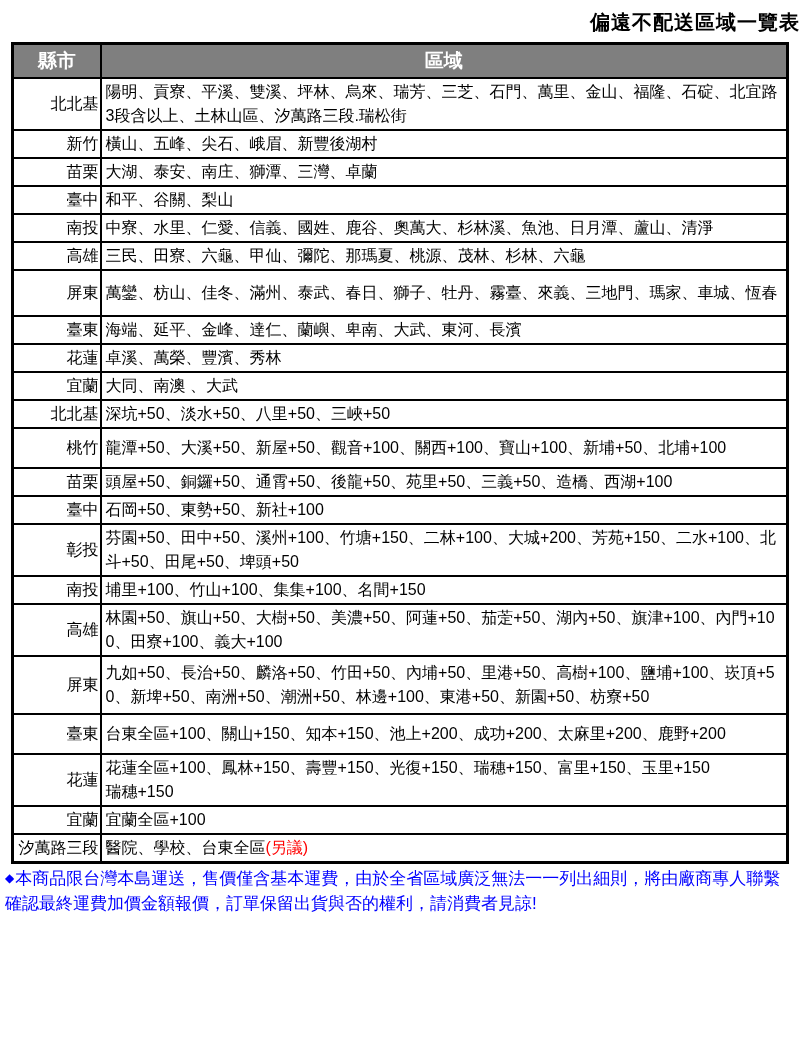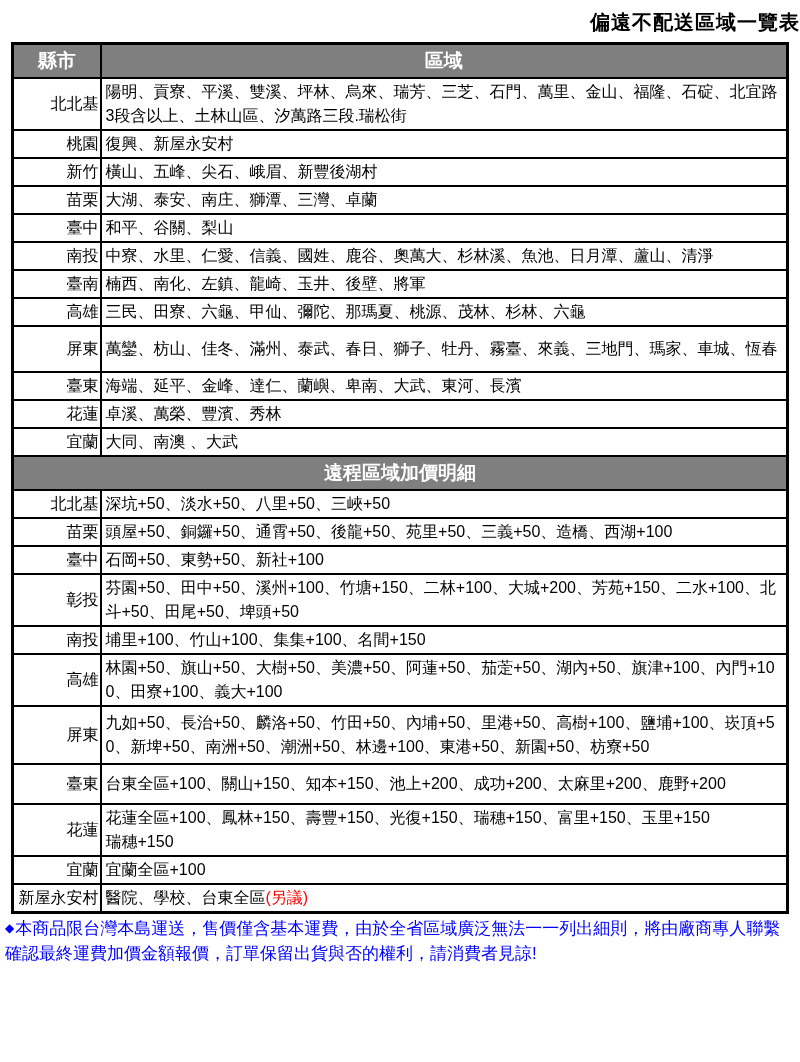"桃園" tr { html: <tr> <td>桃園</td> <td>復興、新屋永安村</td> </tr> -> none }
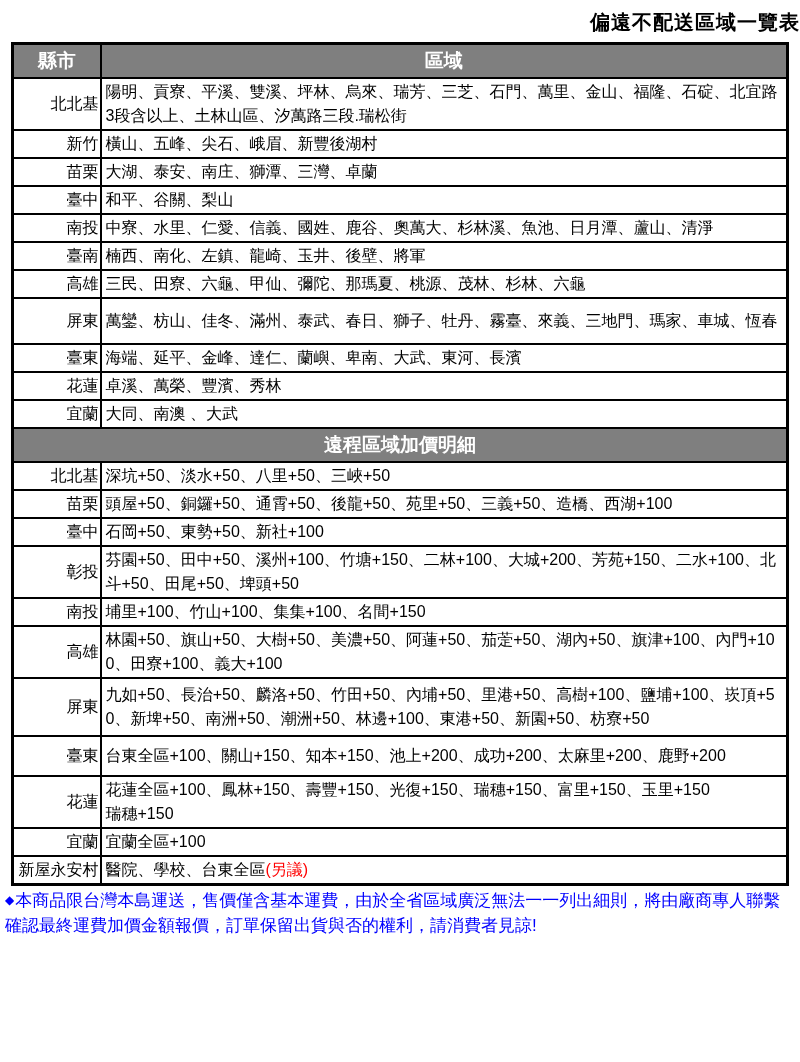"臺南" tr { html: <tr> <td>臺南</td> <td>楠西、南化、左鎮、龍崎、玉井、後壁、將軍</td> </tr> -> none }
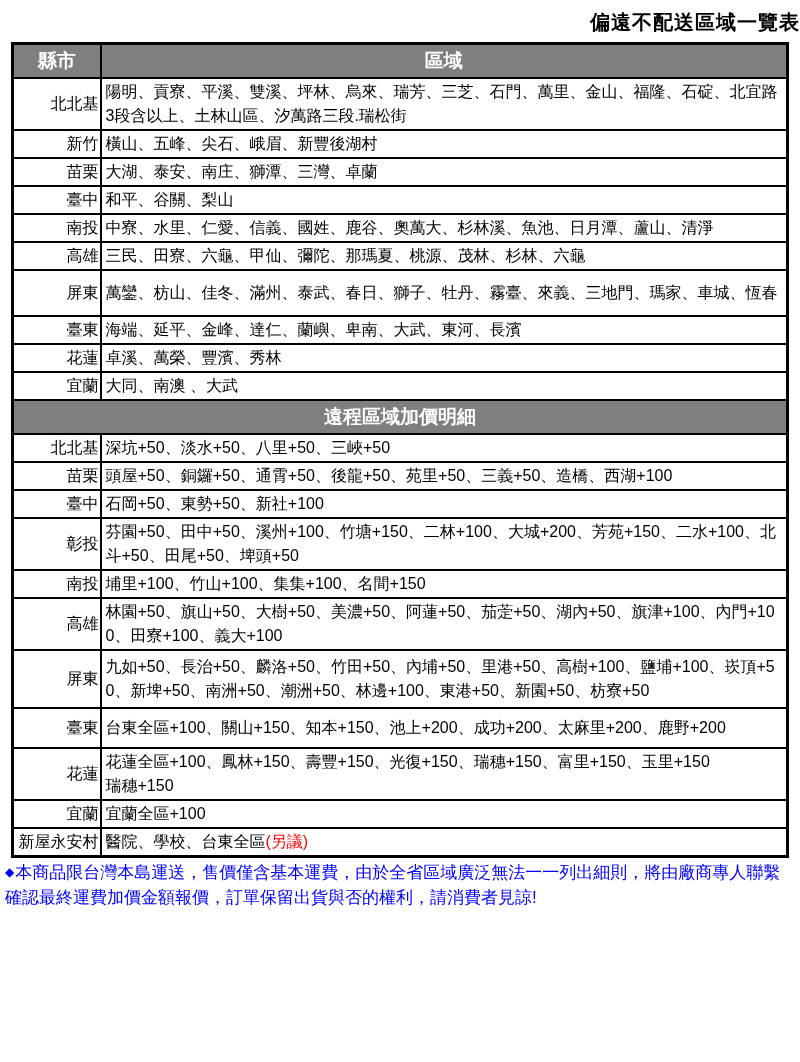"遠程區域加價明細" tr { html: <tr> <th>遠程區域加價明細</th> </tr> -> none }
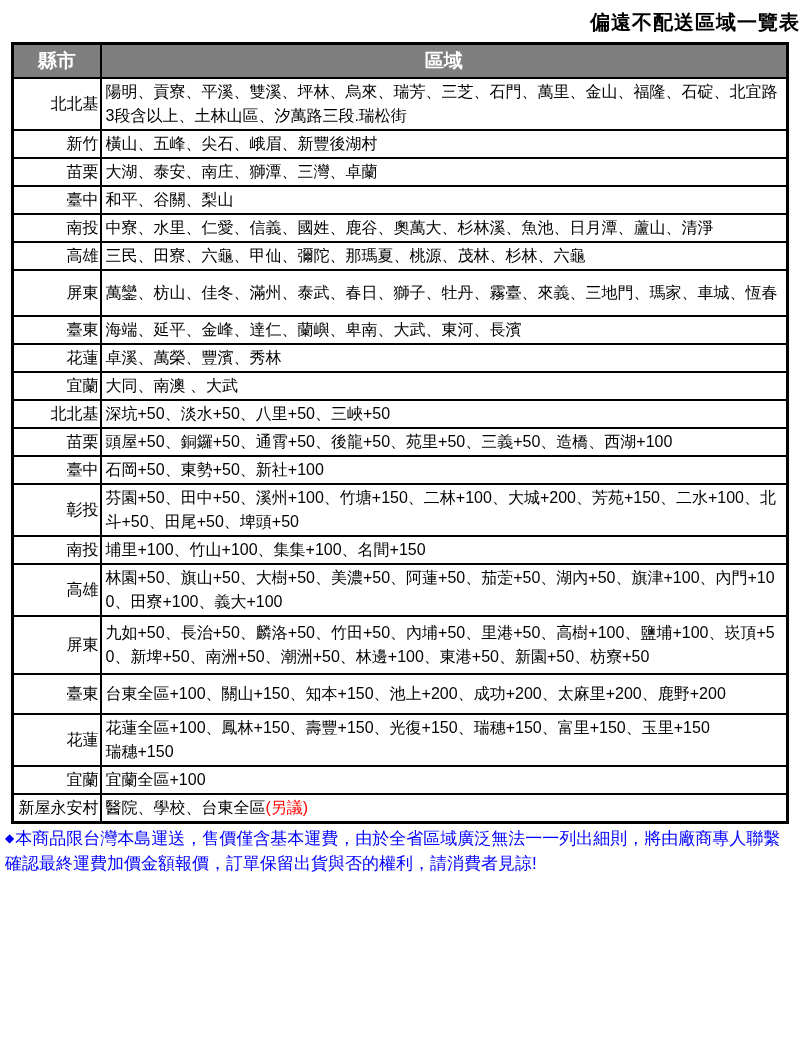"桃竹" tr.tall36 { html: none -> <tr> <td>桃竹</td> <td>龍潭+50、大溪+50、新屋+50、觀音+100、關西+100、寶山+100、新埔+50、北埔+100</td> </tr> }
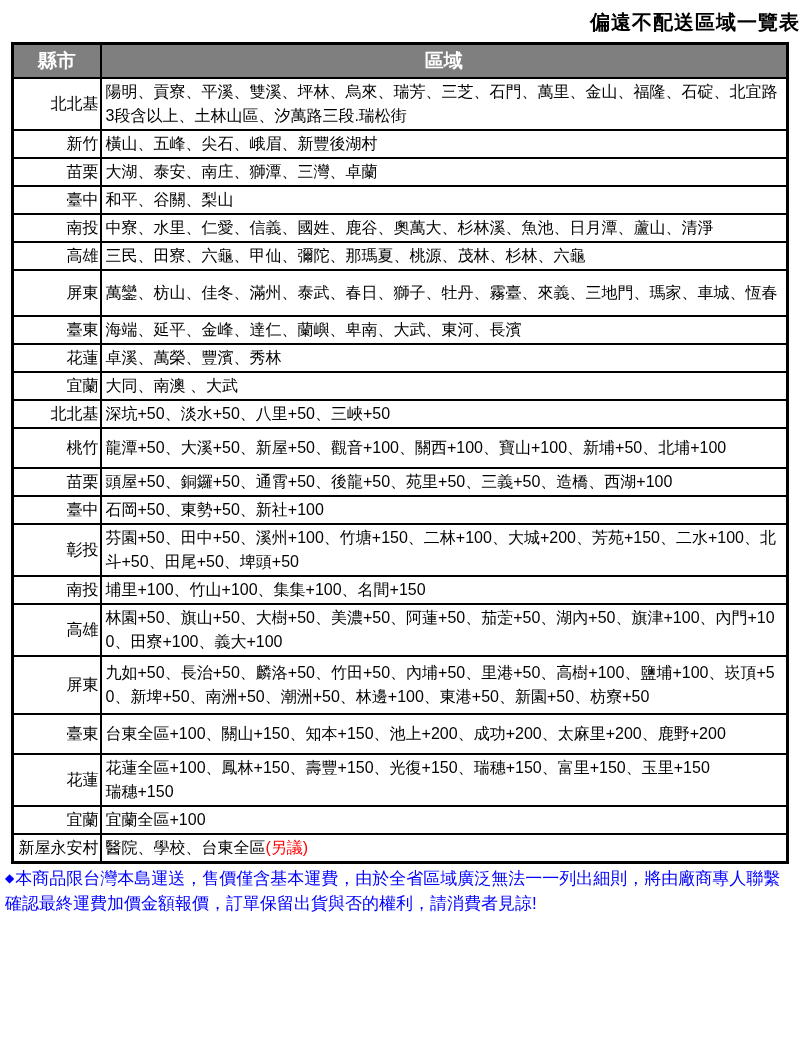"新屋永安村" td.county { text: 新屋永安村 -> 汐萬路三段 }
